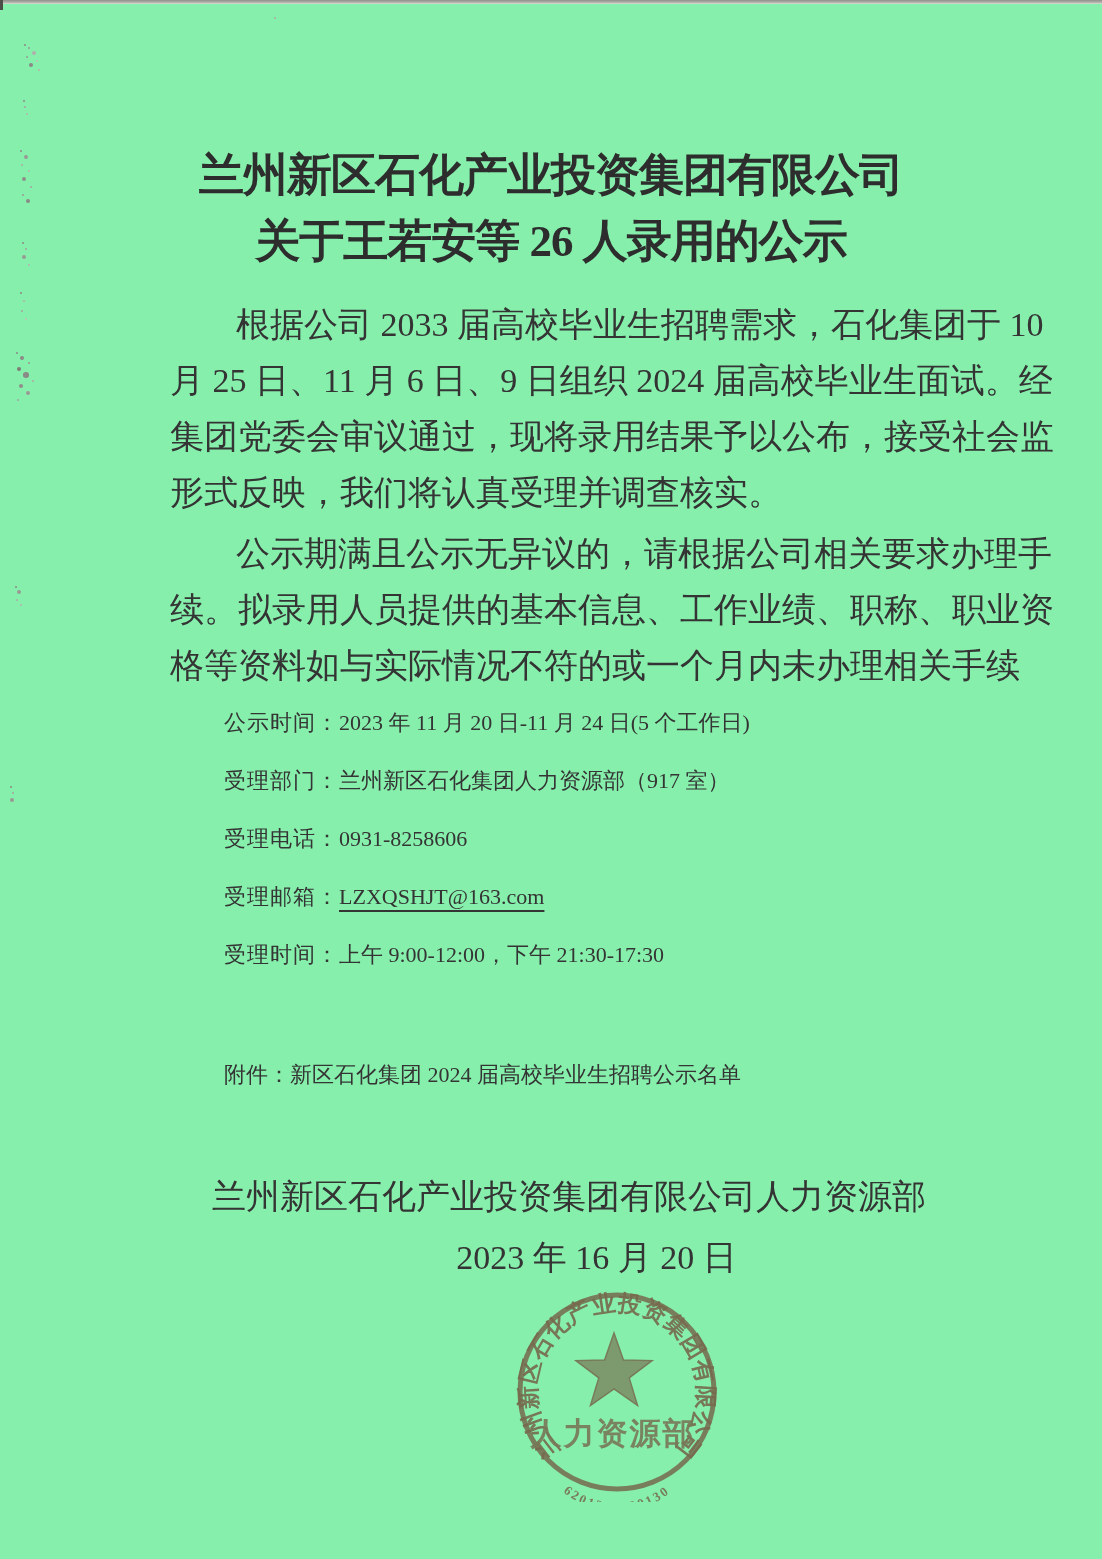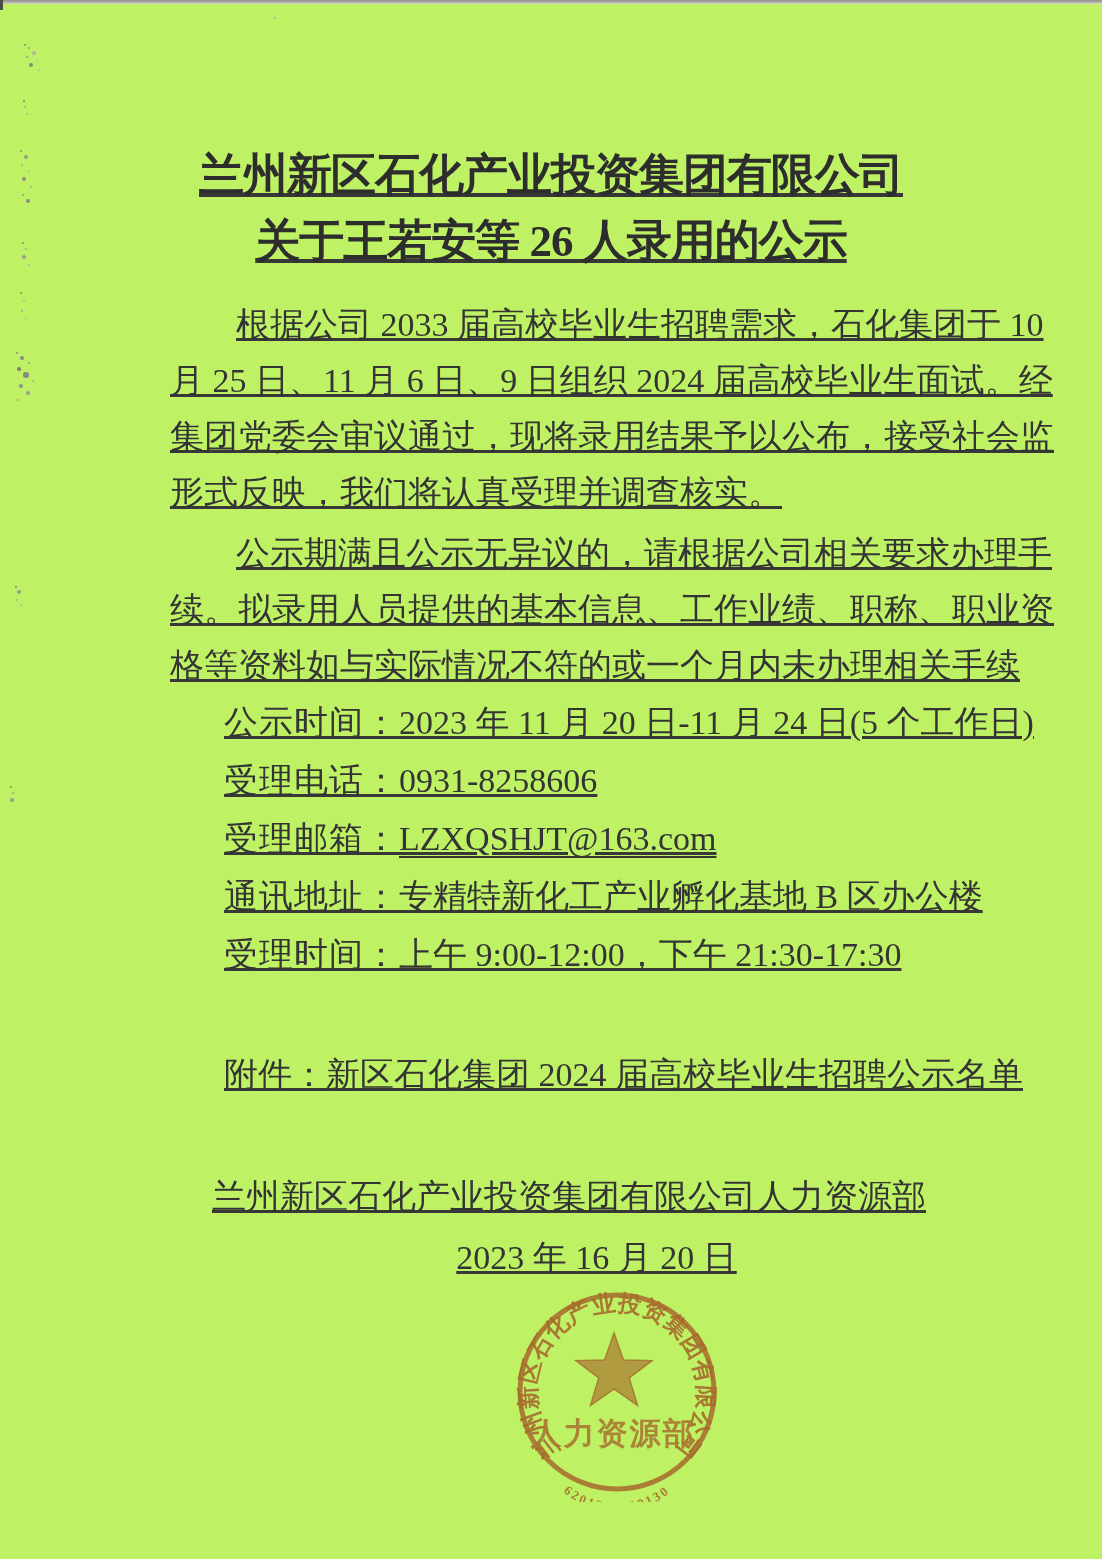"兰州新区石化产业投资集团有限公司" .page { background: #bef264 -> #86efac; text-decoration: underline -> none }
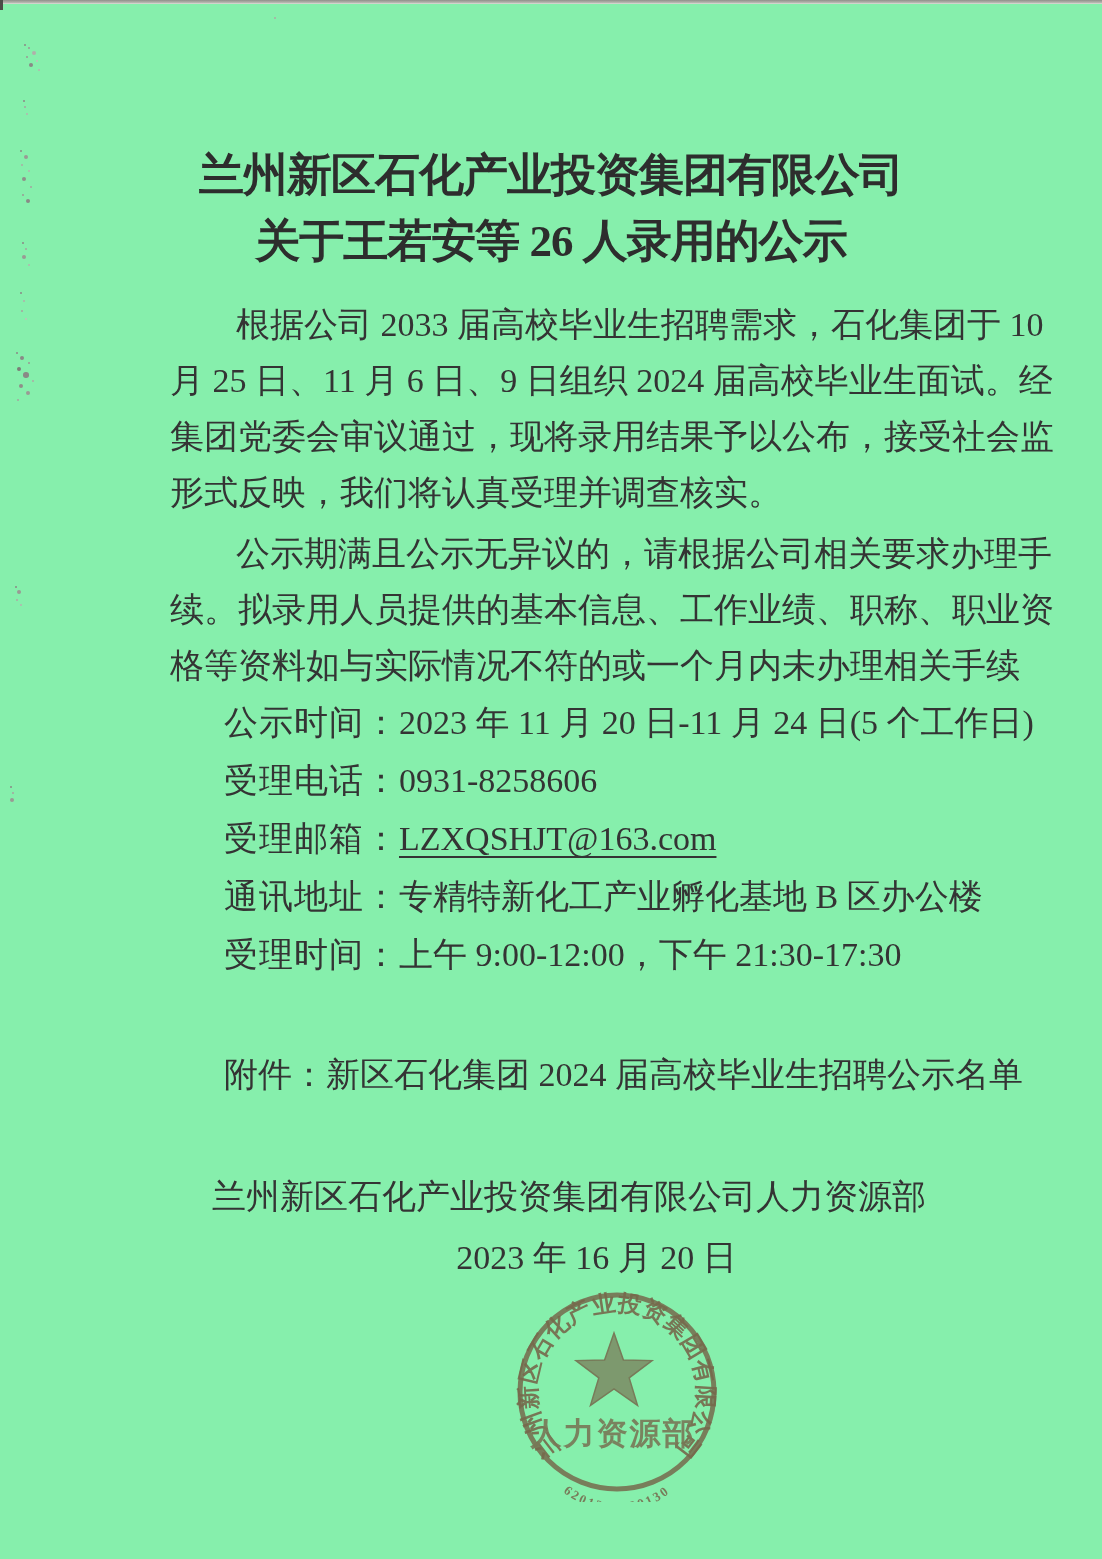"公示时间：2023 年 11 月 20" .iline { font-size: 34px -> 22px }
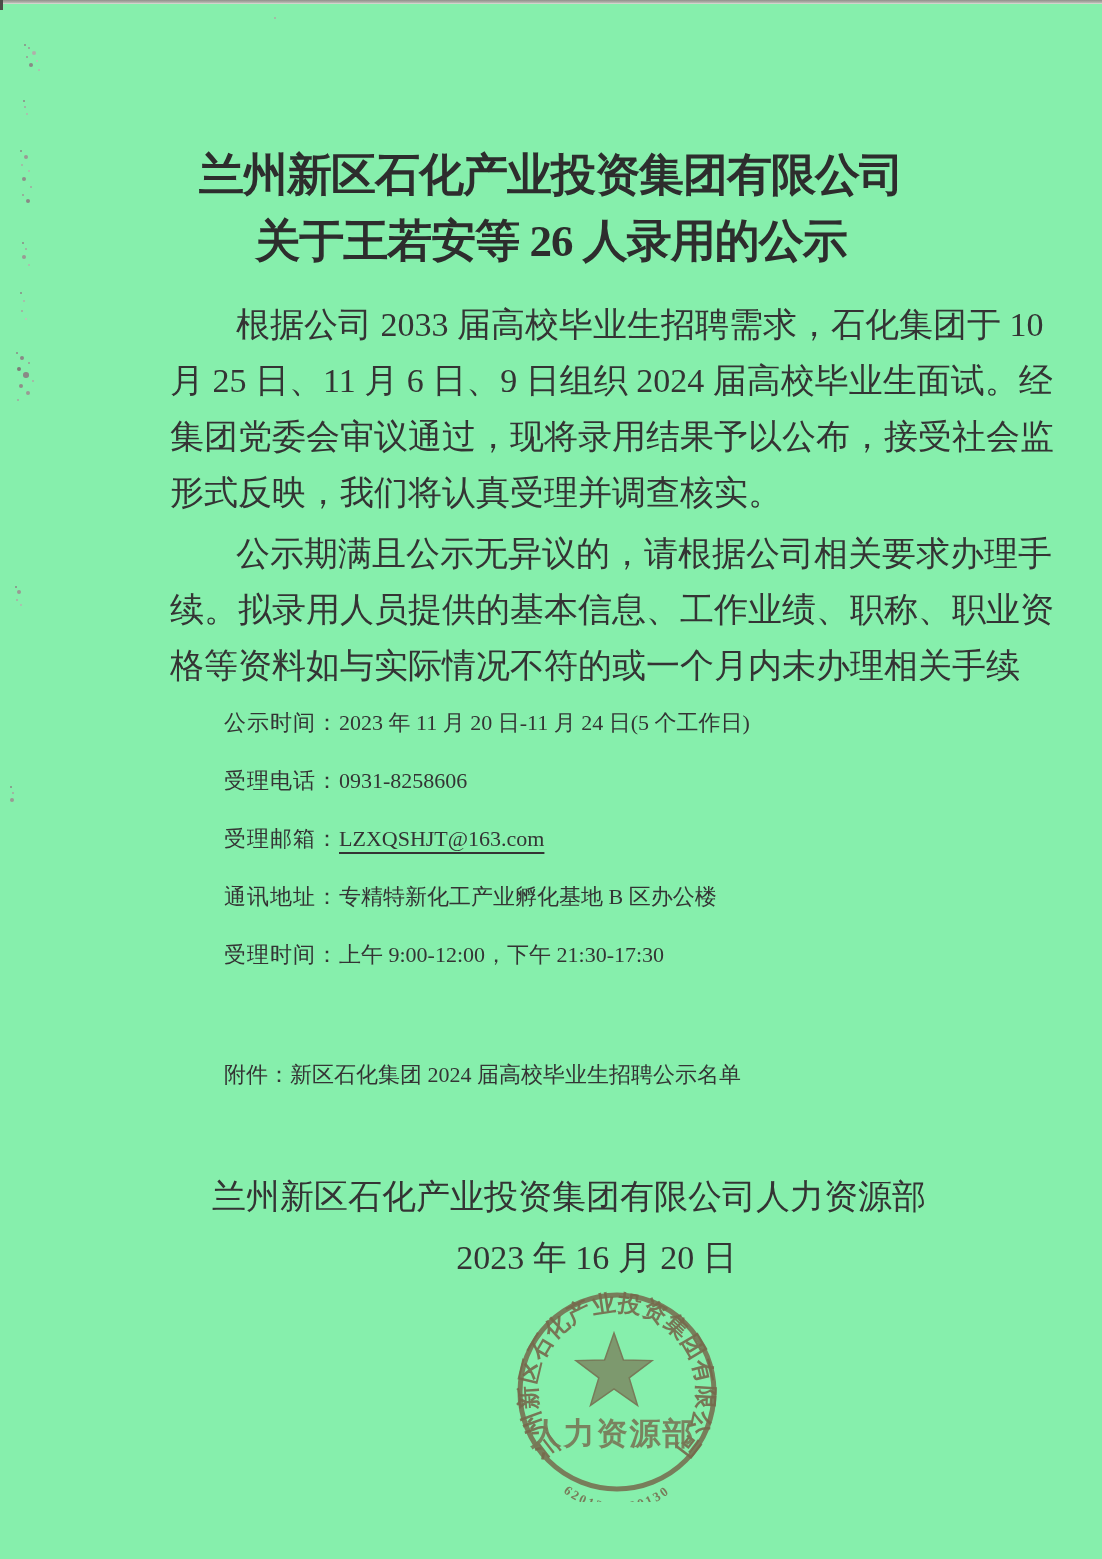"受理部门：兰州新区石化集团人力资源部（917 室）" div.iline { html: none -> <div> <span>受理部门：</span><span>兰州新区石化集团人力资源部（917 室）</span> </div> }
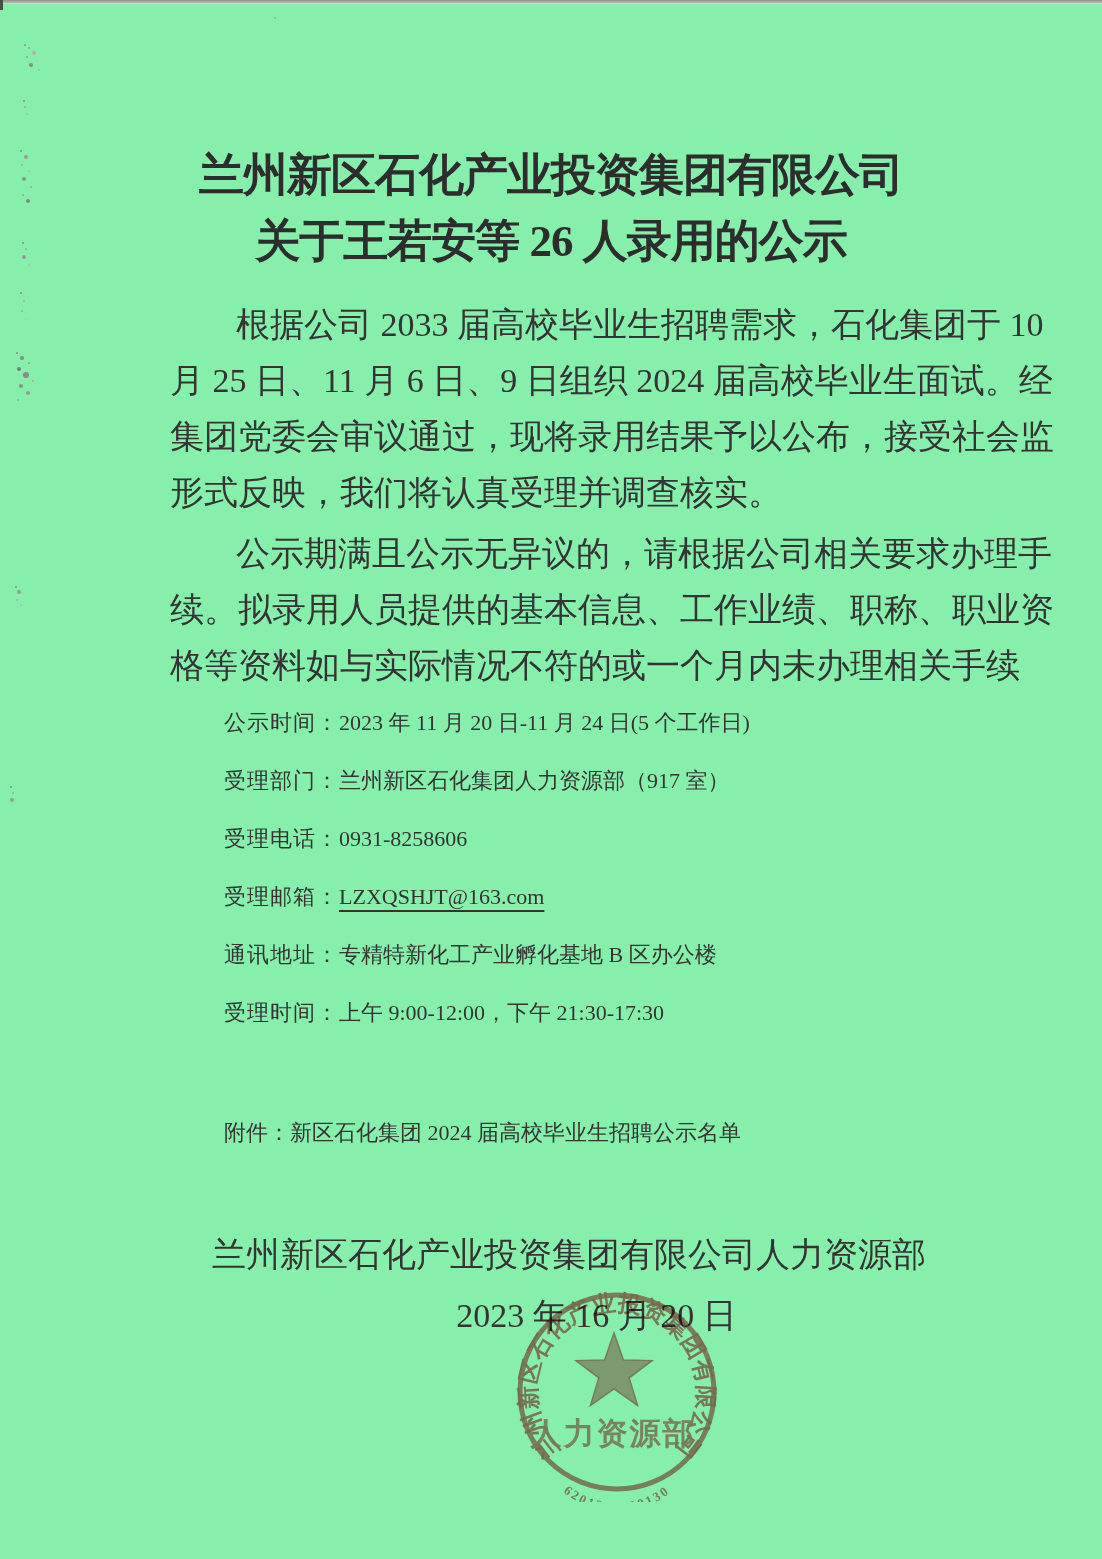"通讯地址：专精特新化工产业孵化基地 B 区办公楼" div.iline { html: <div> <span>通讯地址：</span><span>专精特新化工产业孵化基地 B 区办公楼</span> </div> -> none }
